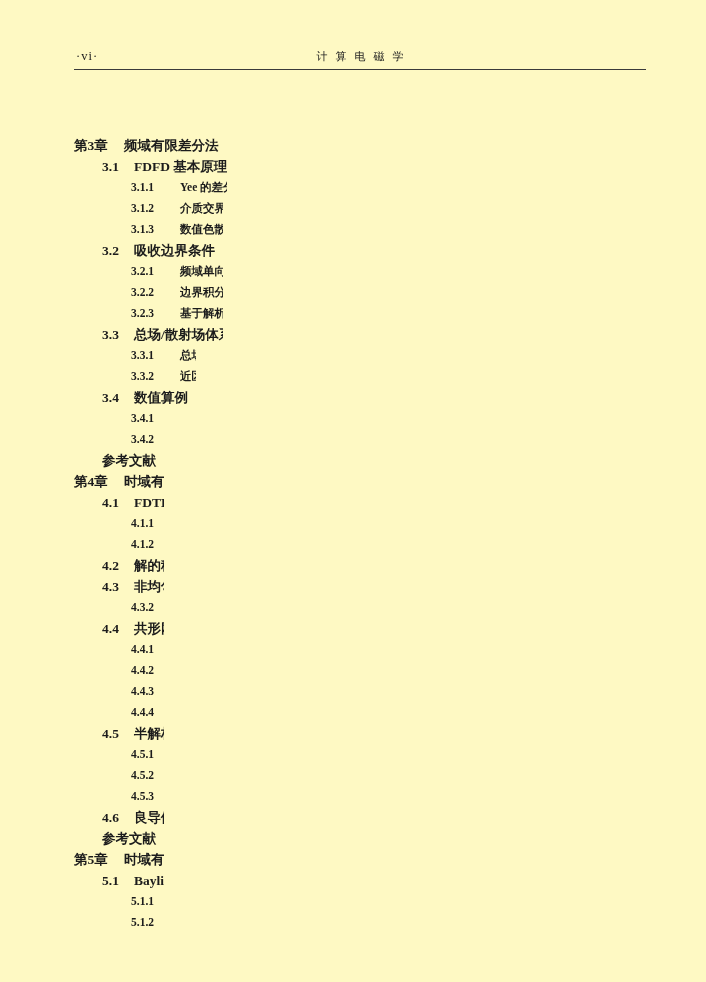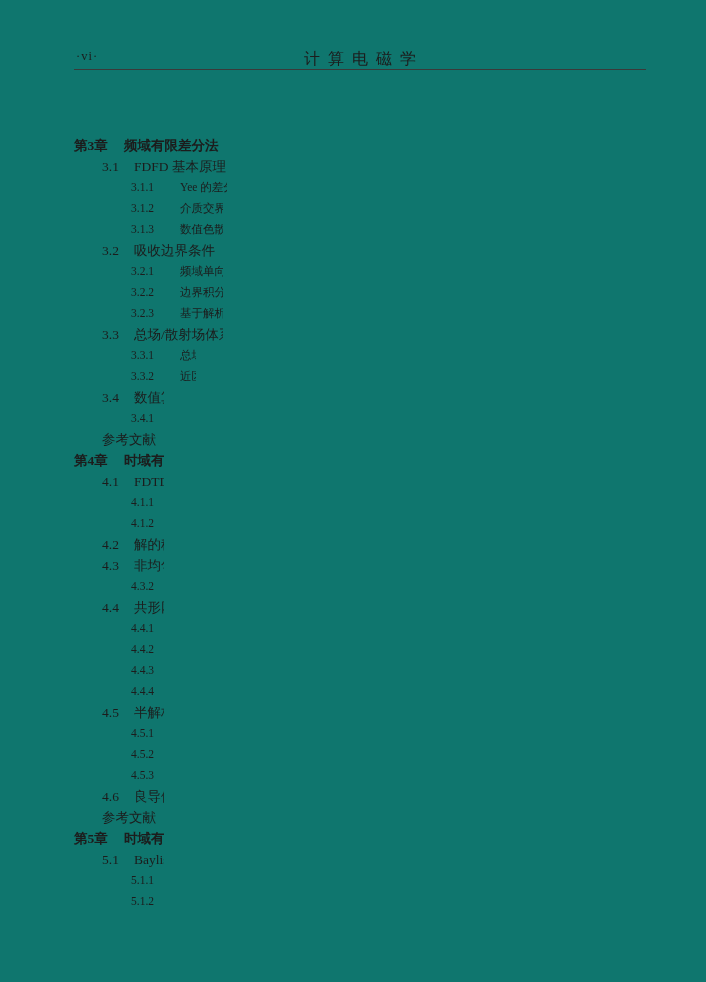"·vi·" .page { background: #0f766e -> #fef9c3 }
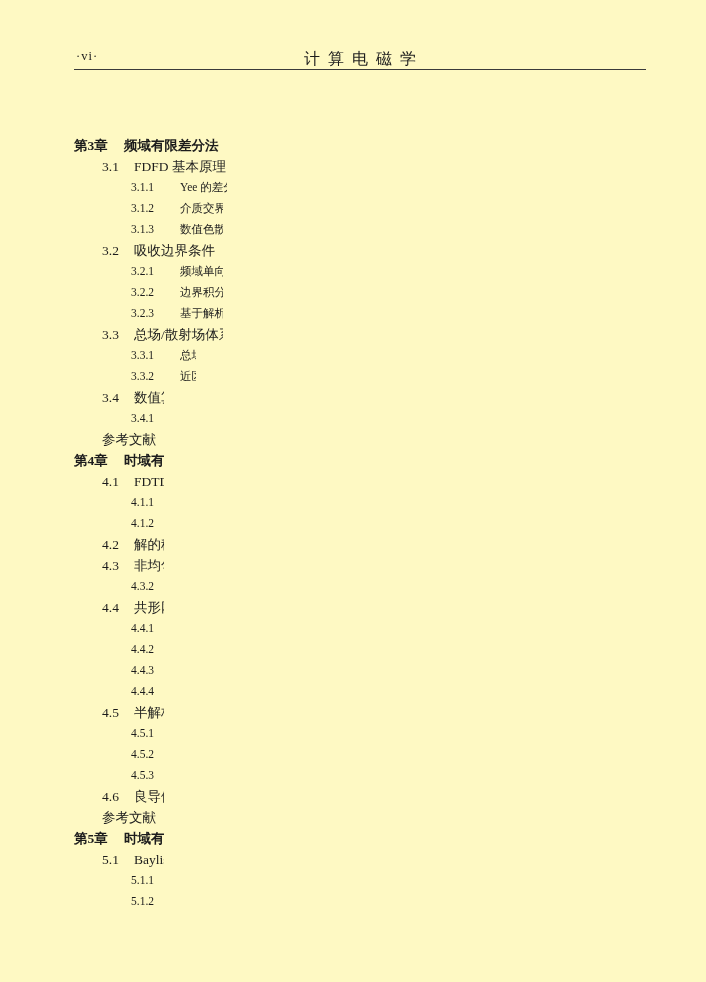"计算电磁学" .book-title { font-size: 16px -> 11px }
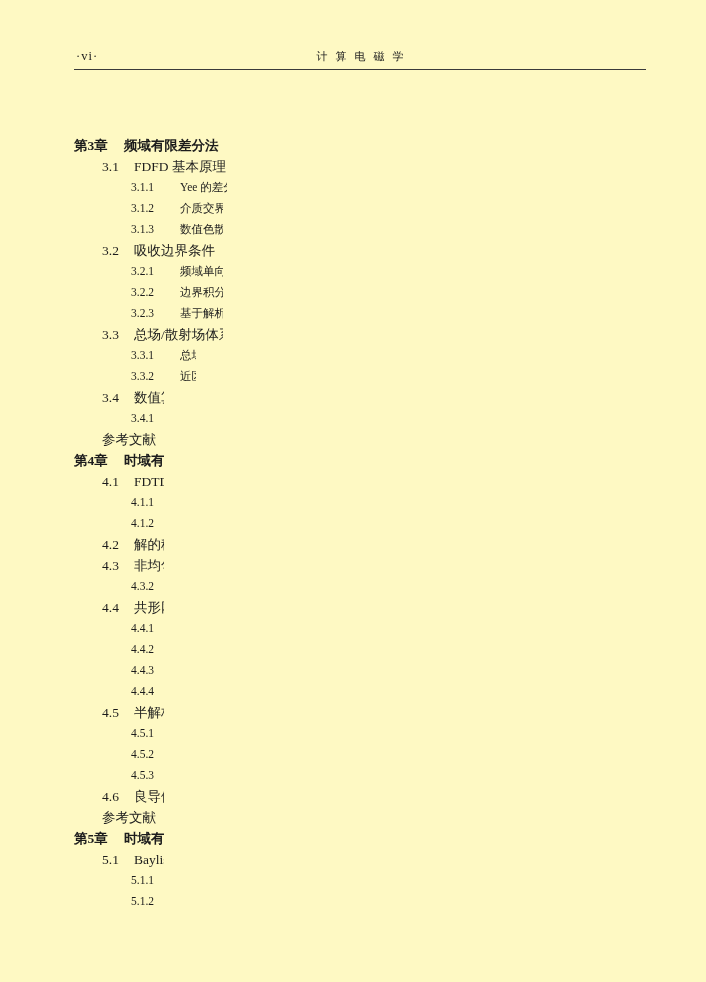"3.1" .toc-row { font-weight: none -> bold }
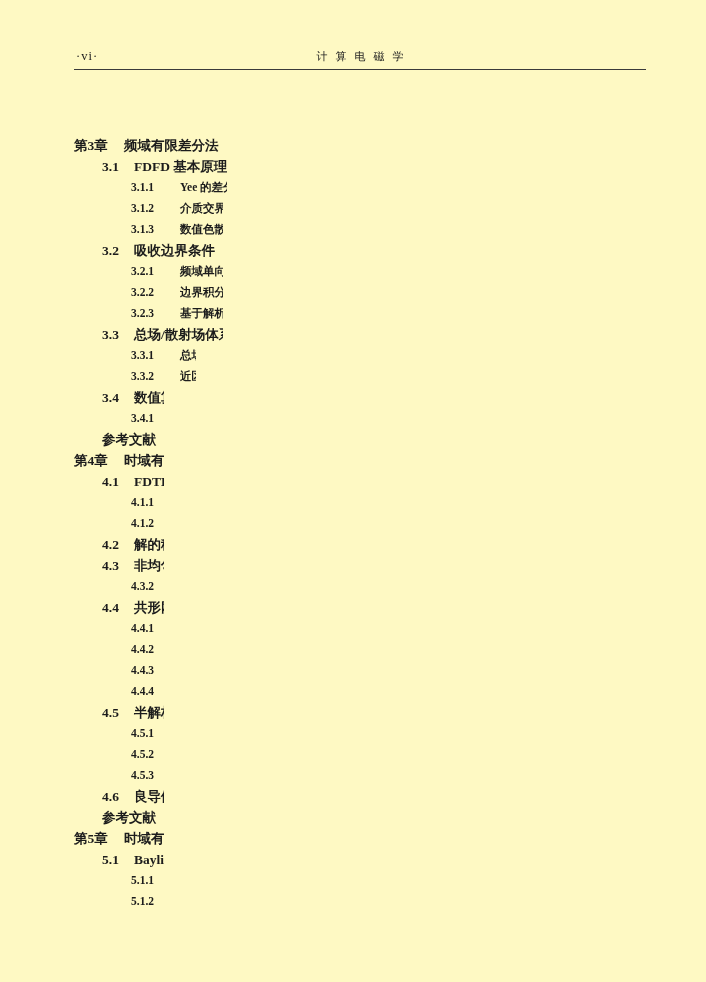"3.4.2" div.toc-row { html: none -> <div> <span>3.4.2</span> <span>散射问题的求解</span> <span></span> <span>79</span> </div> }
